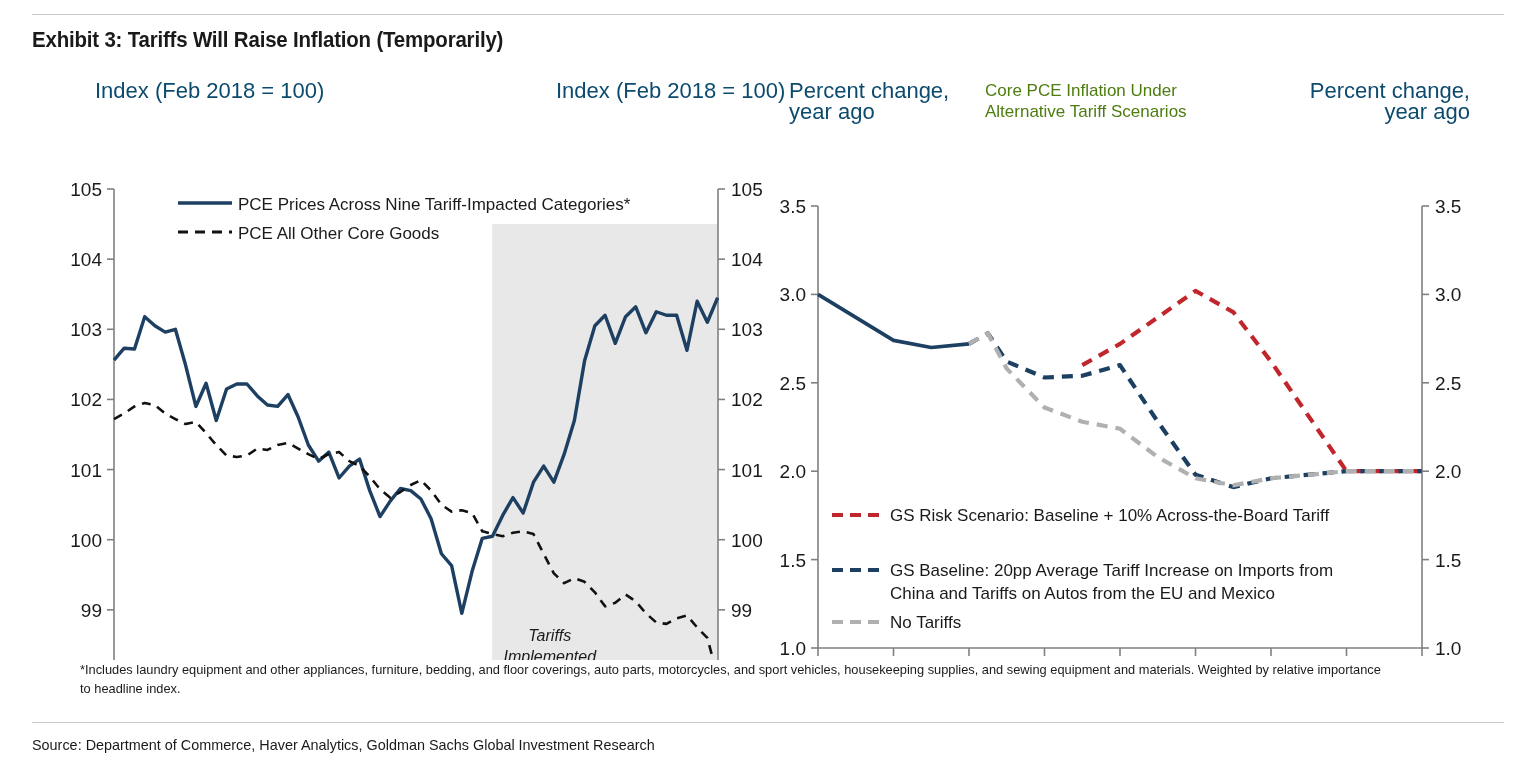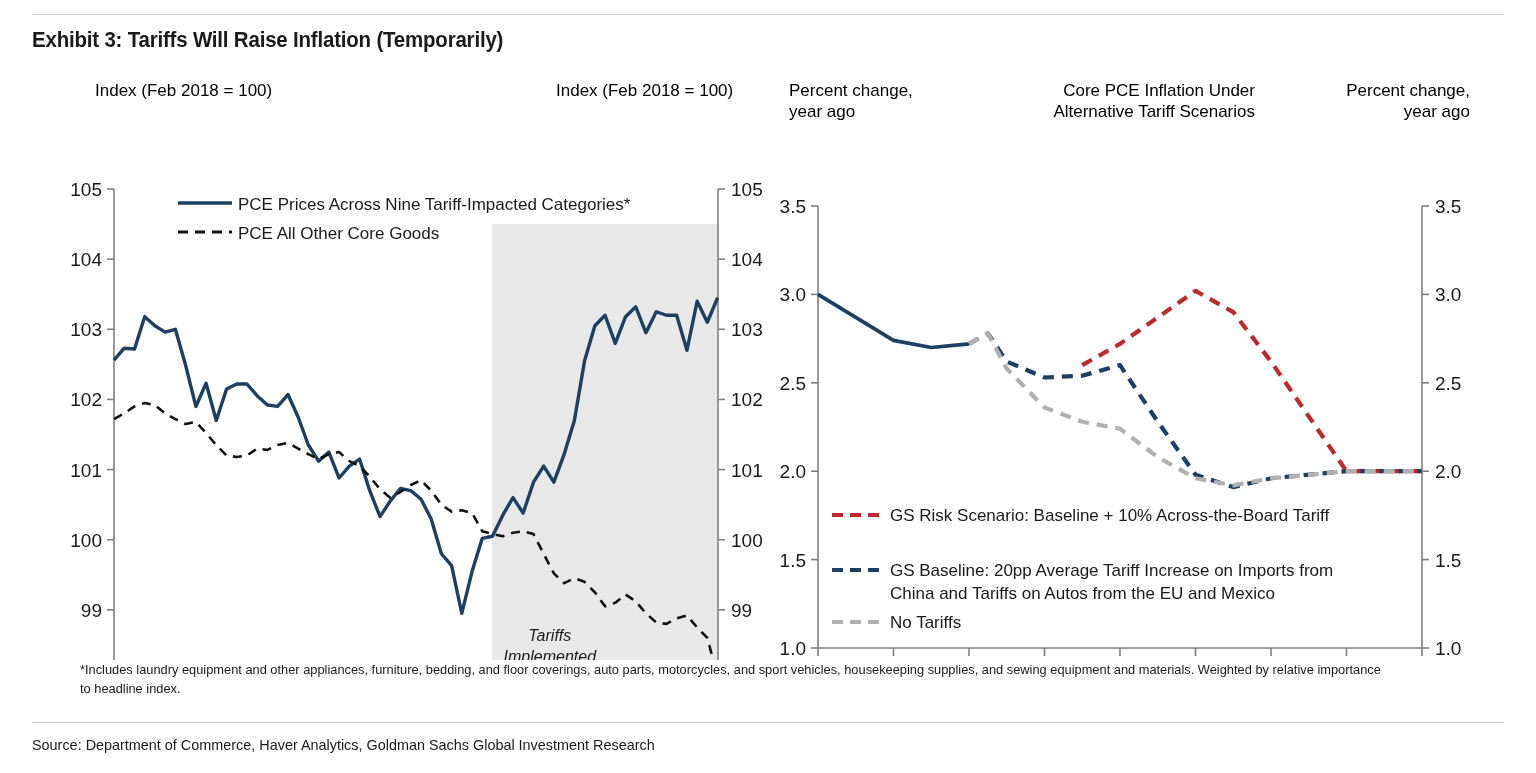"Index (Feb 2018 = 100)" .axis-note { color: #000000 -> #0c4a6e; font-size: 17px -> 22px }
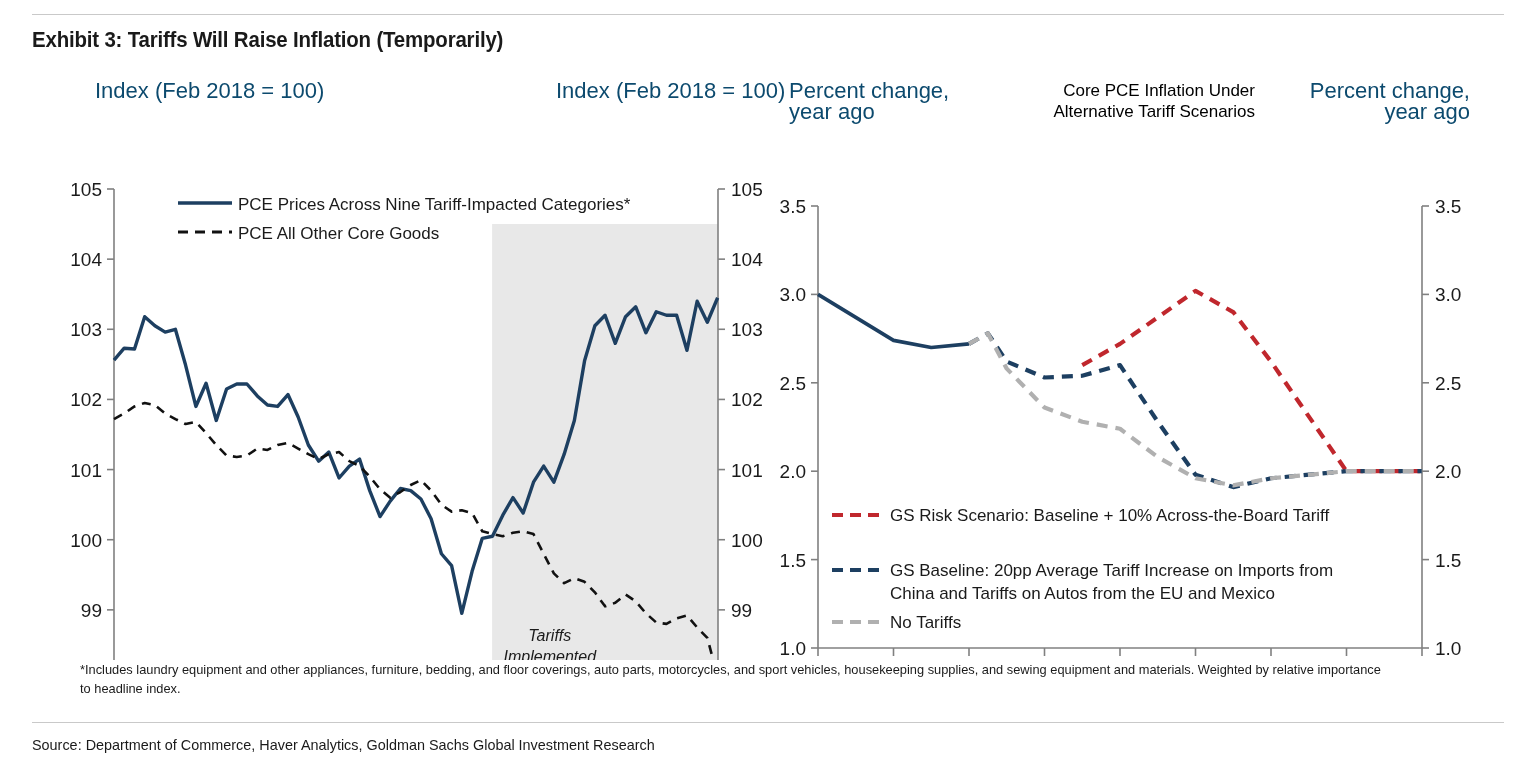"Core PCE Inflation Under" .chart-head-title { color: #000000 -> #4d7c0f; text-align: right -> left }
